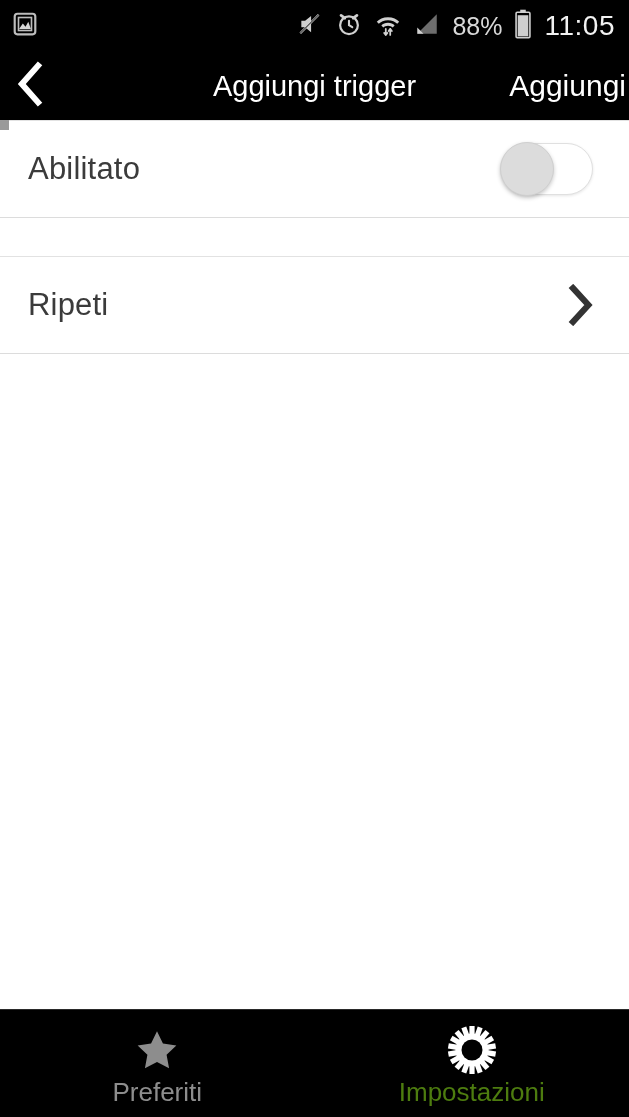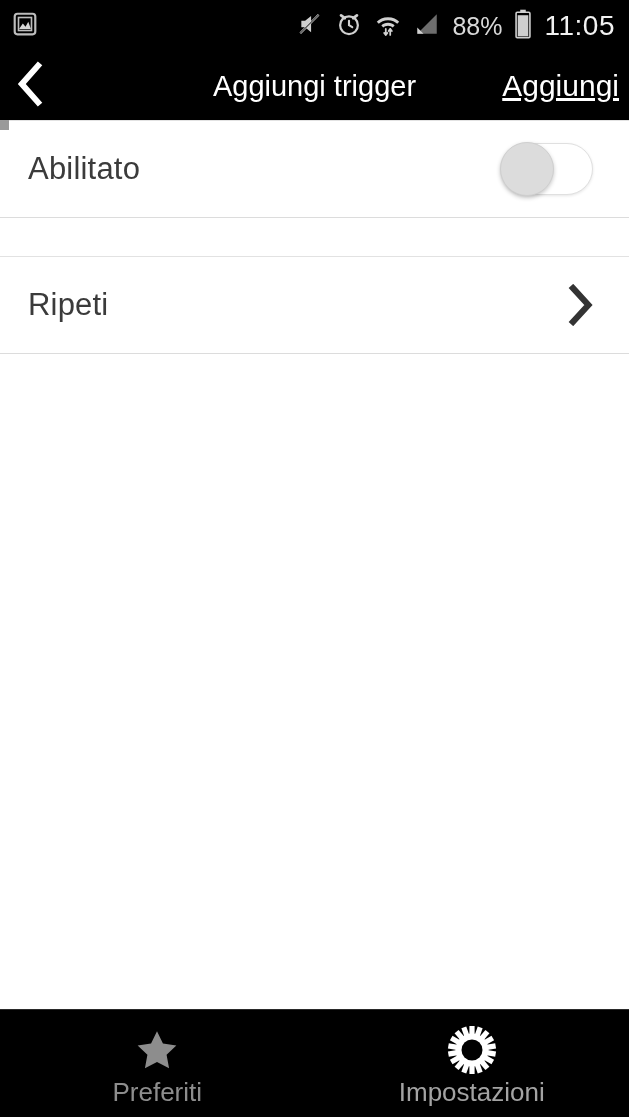"Aggiungi" .appbar-action { padding-right: 10px -> 3px; text-decoration: underline -> none }
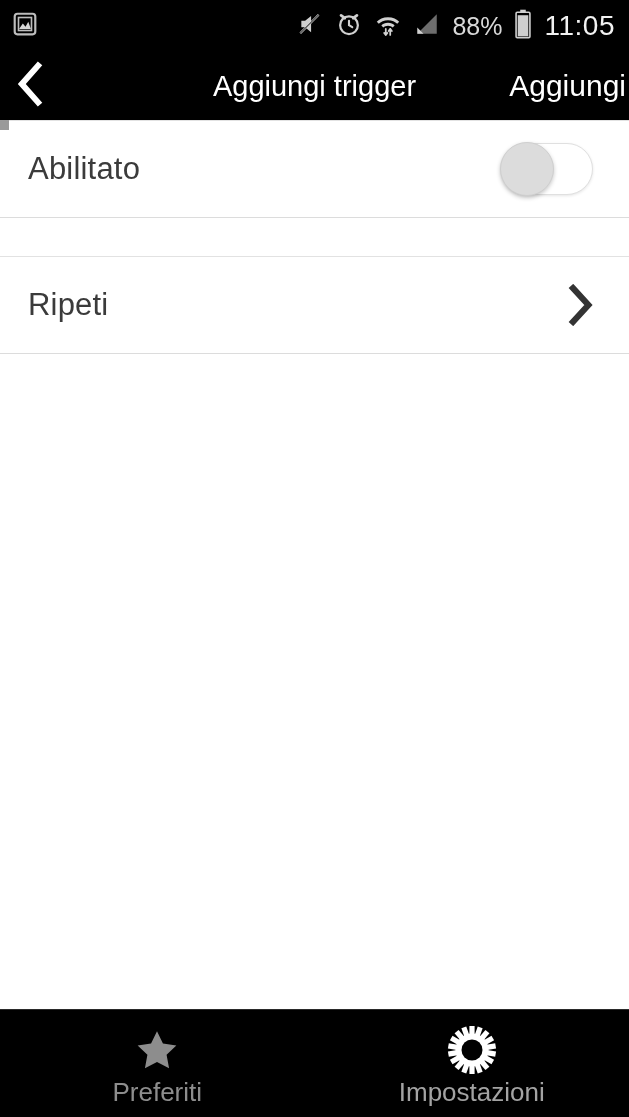"Impostazioni" .tab.active .tab-label { color: #a3a3a3 -> #4d7c0f }
